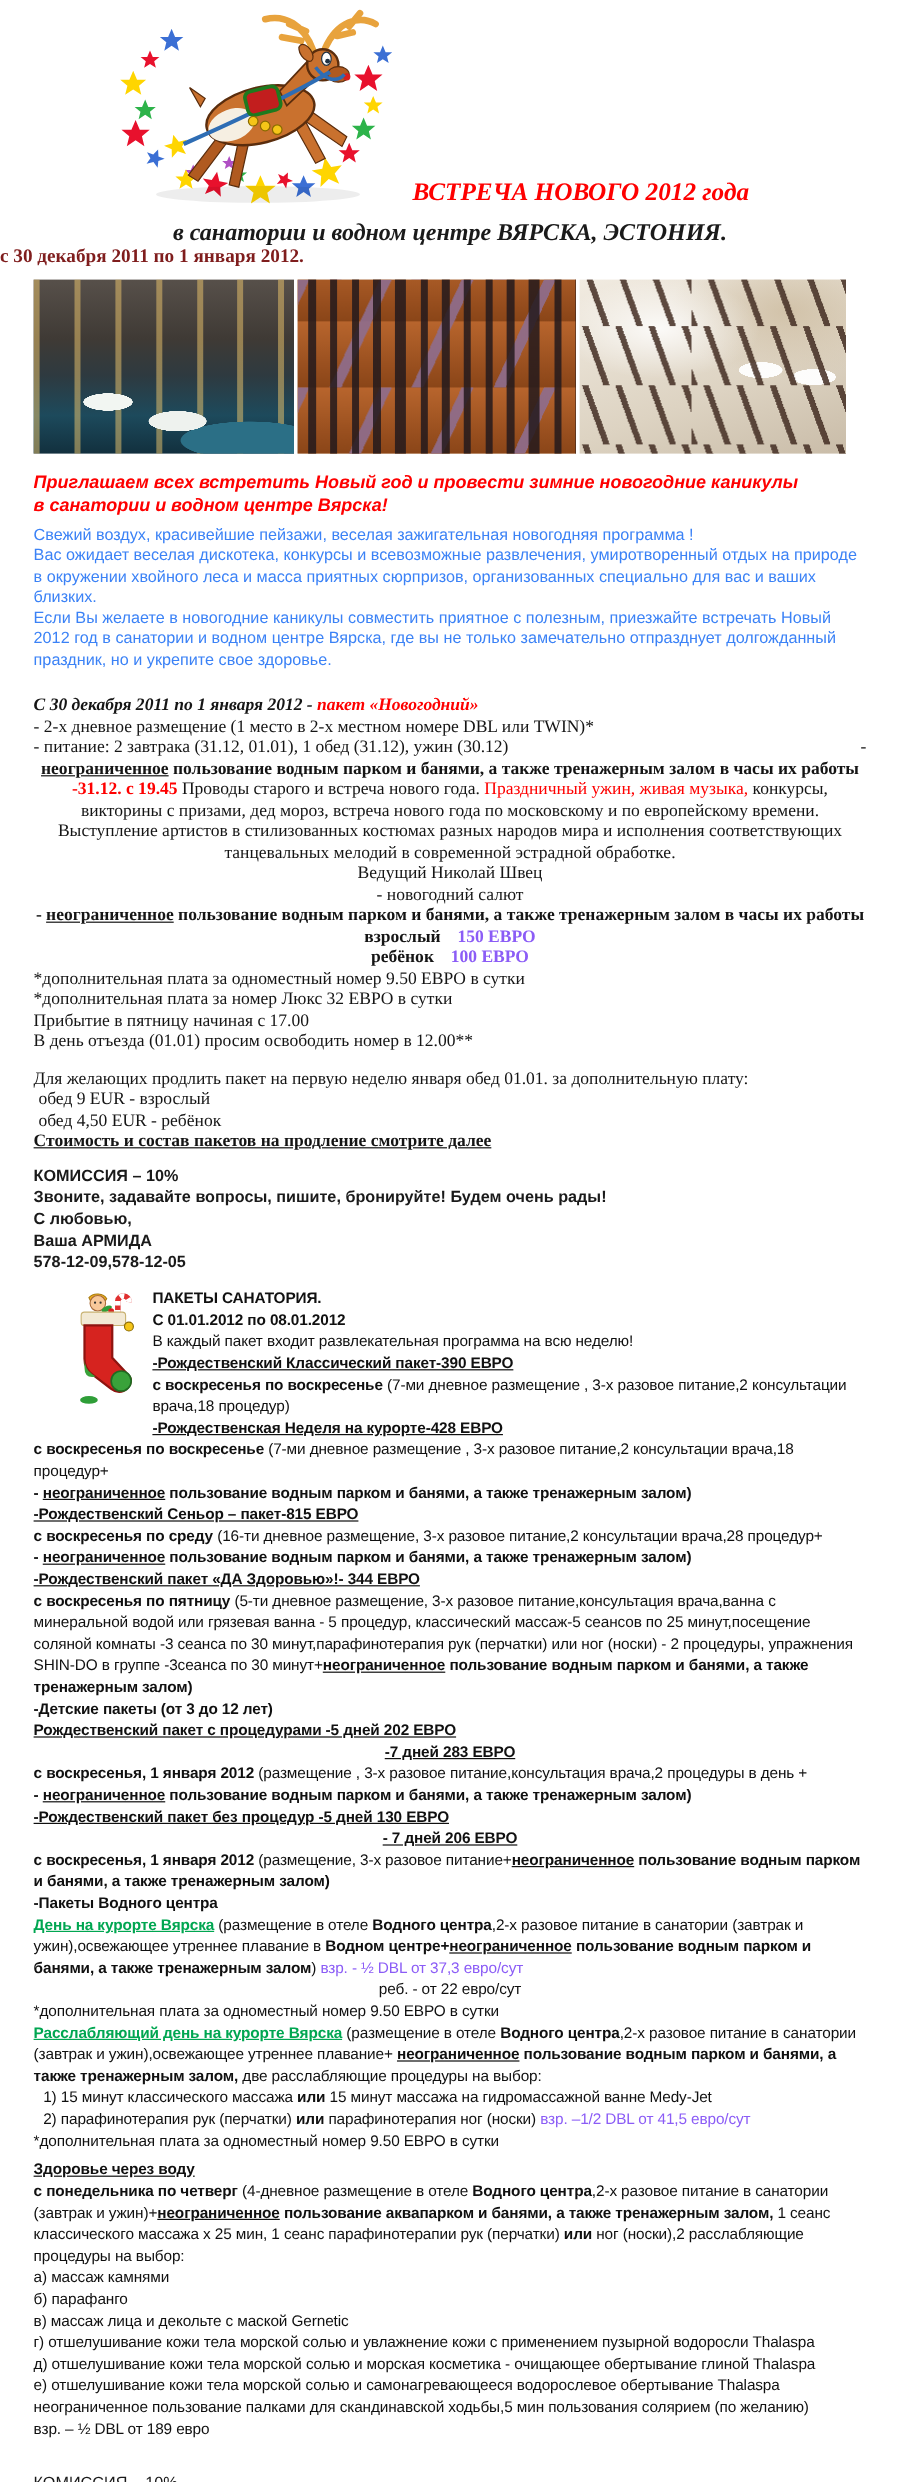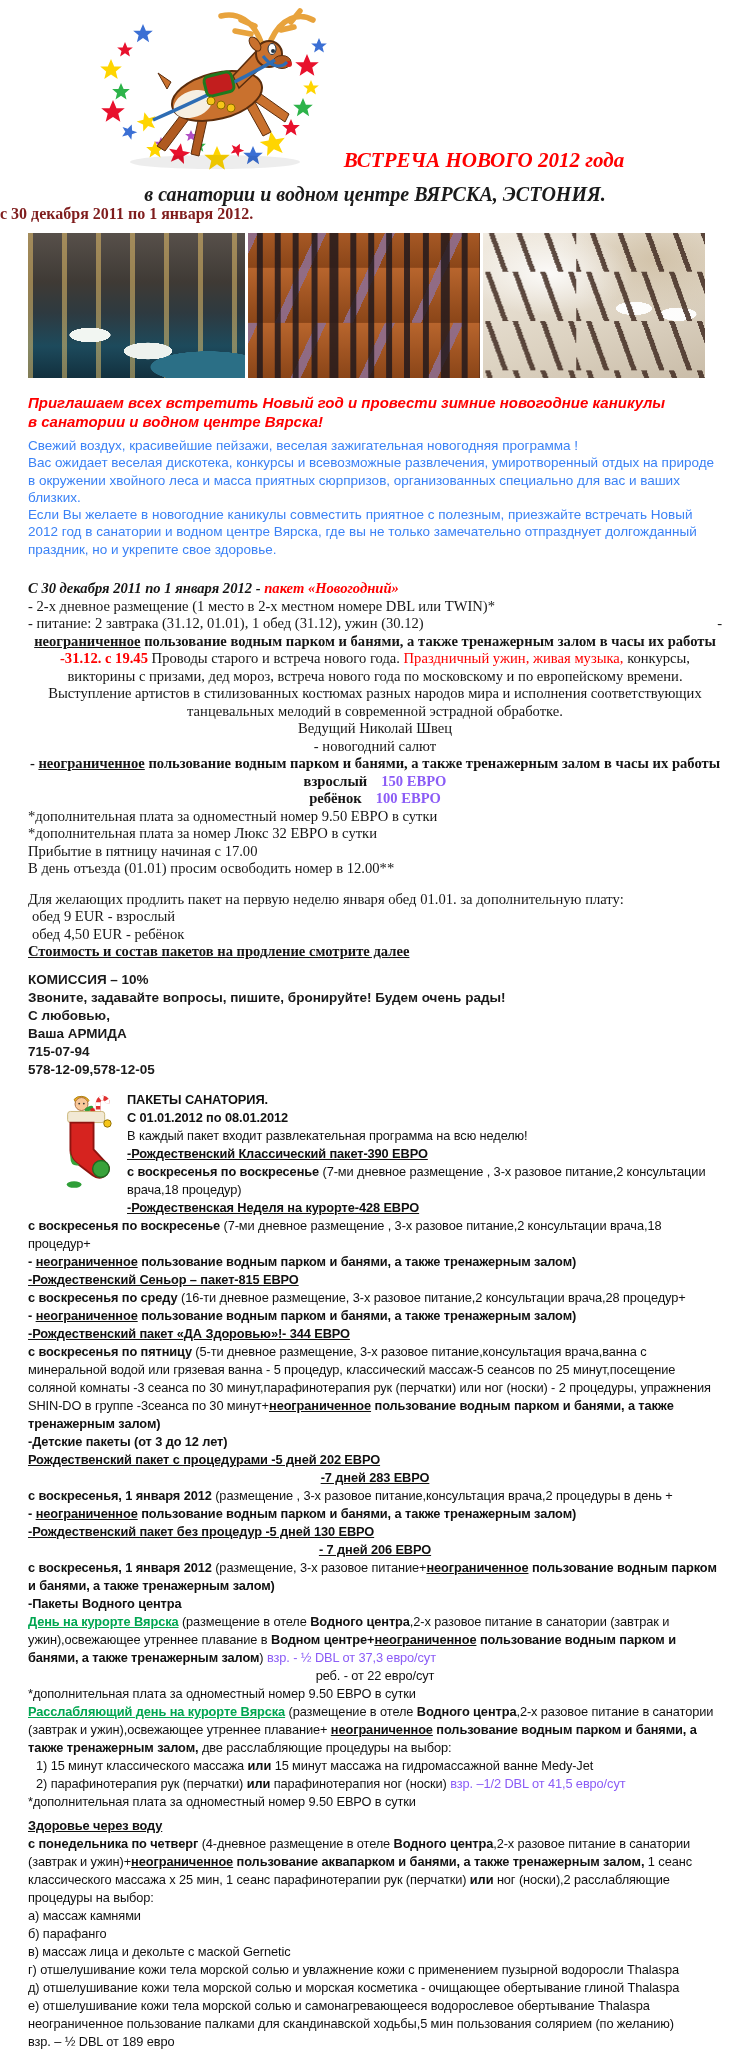"715-07-94" p { html: <p>715-07-94</p> -> none }
